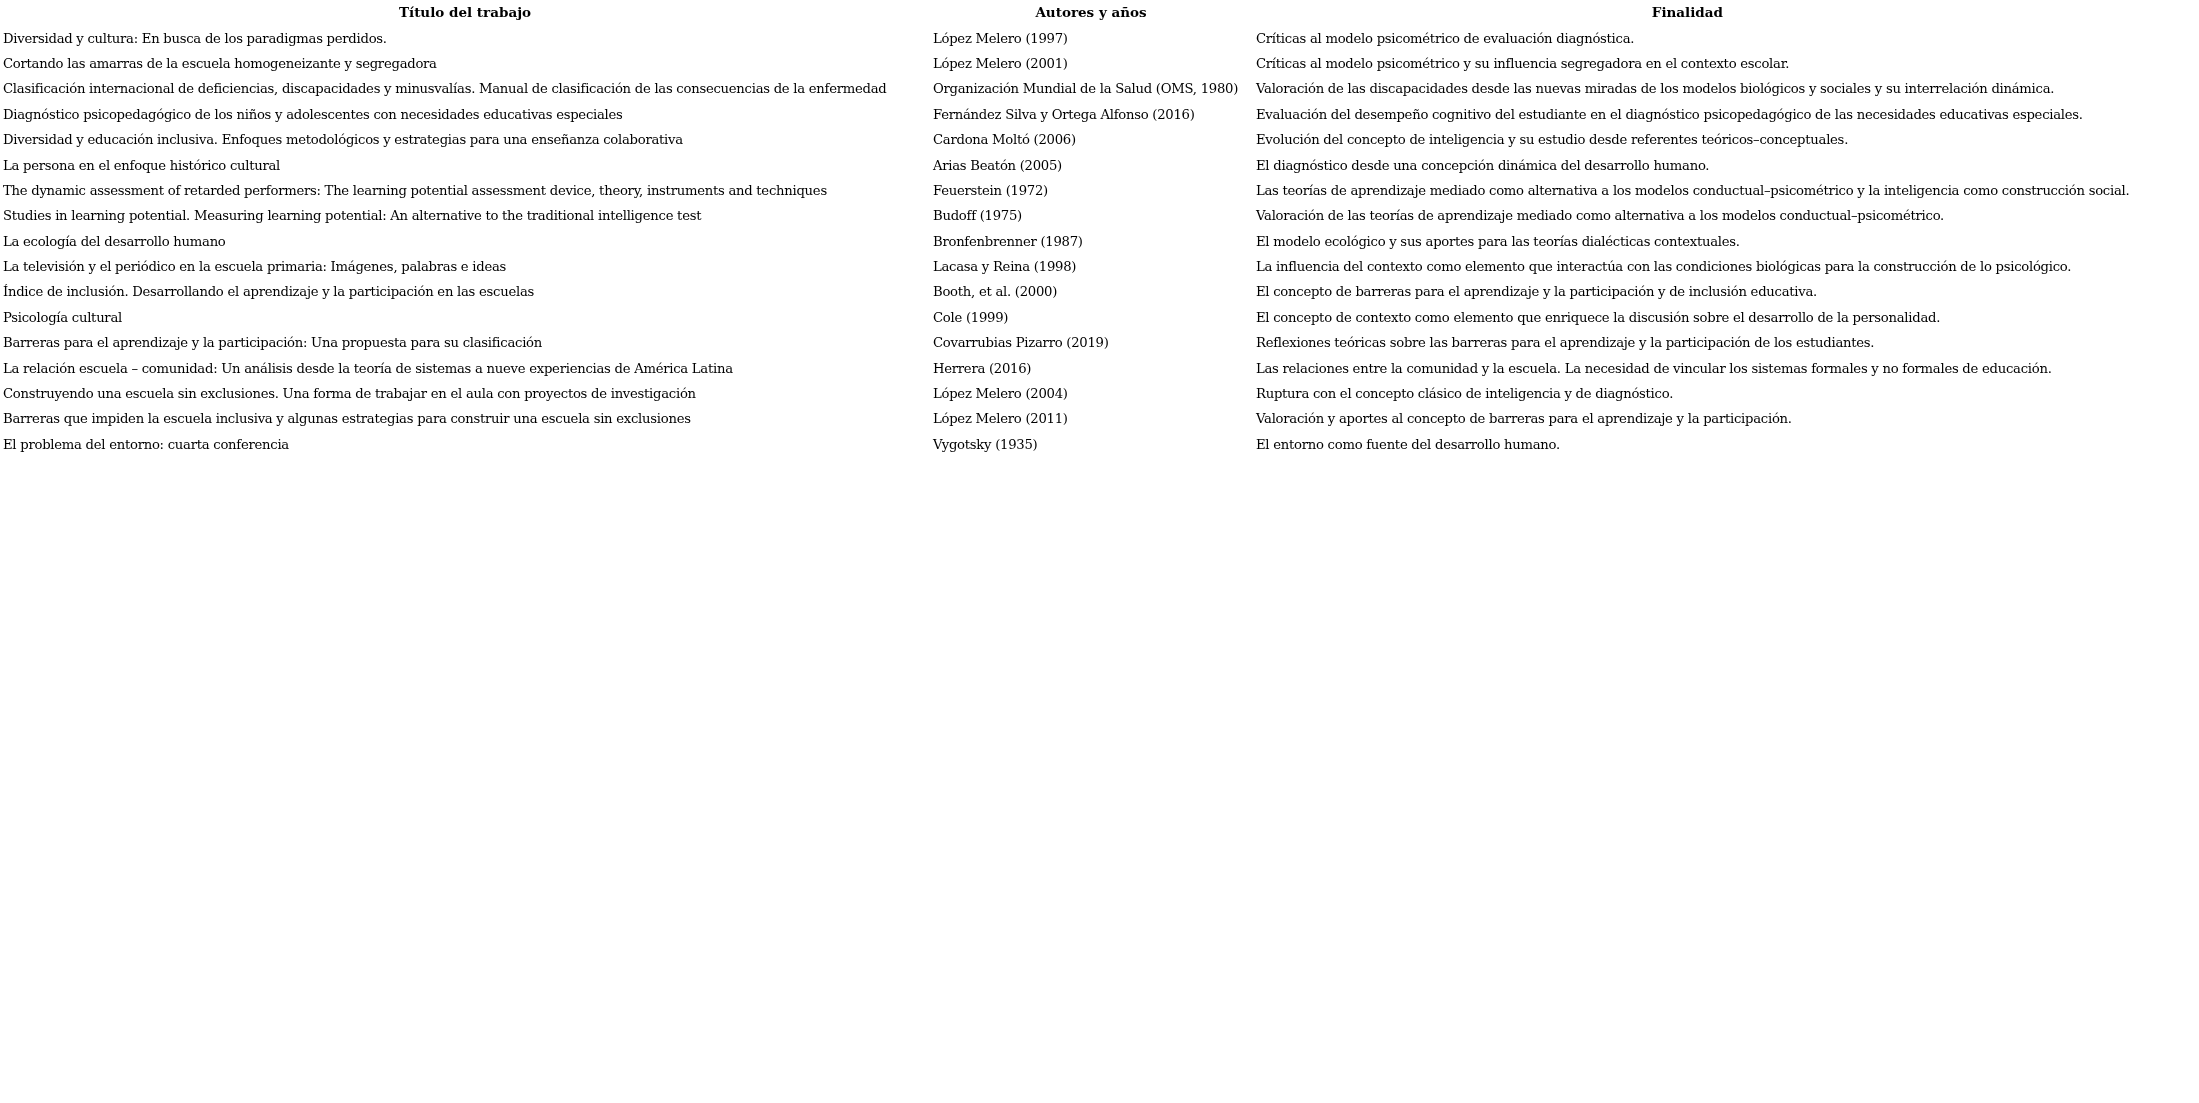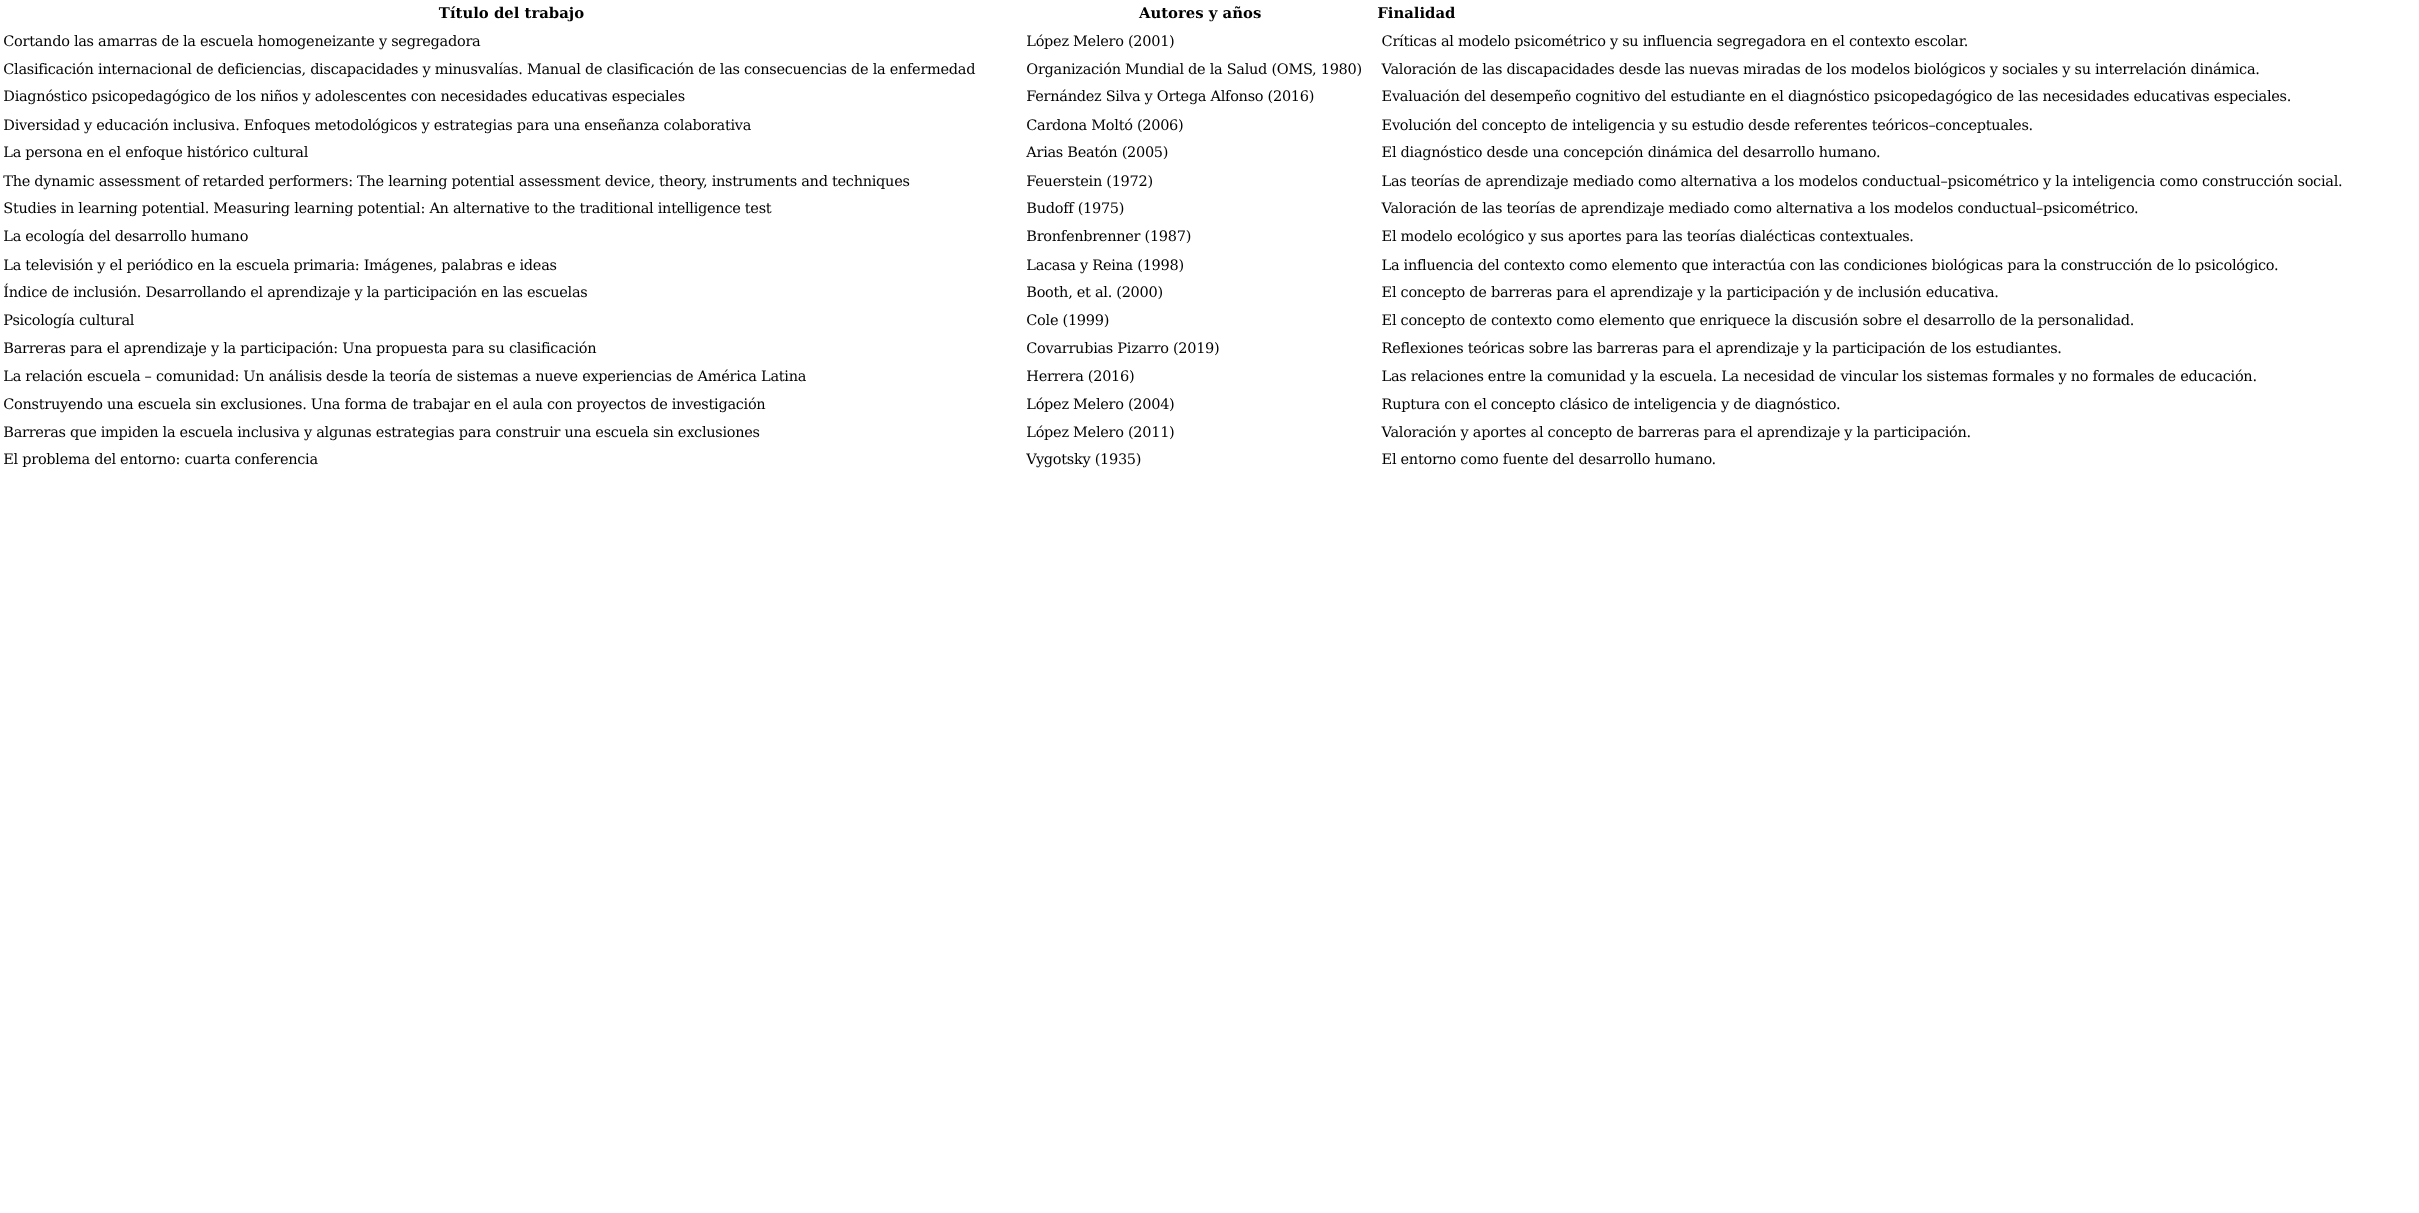"Finalidad" thead th.h-purpose { padding-right: none -> 476px; text-align: left -> right }
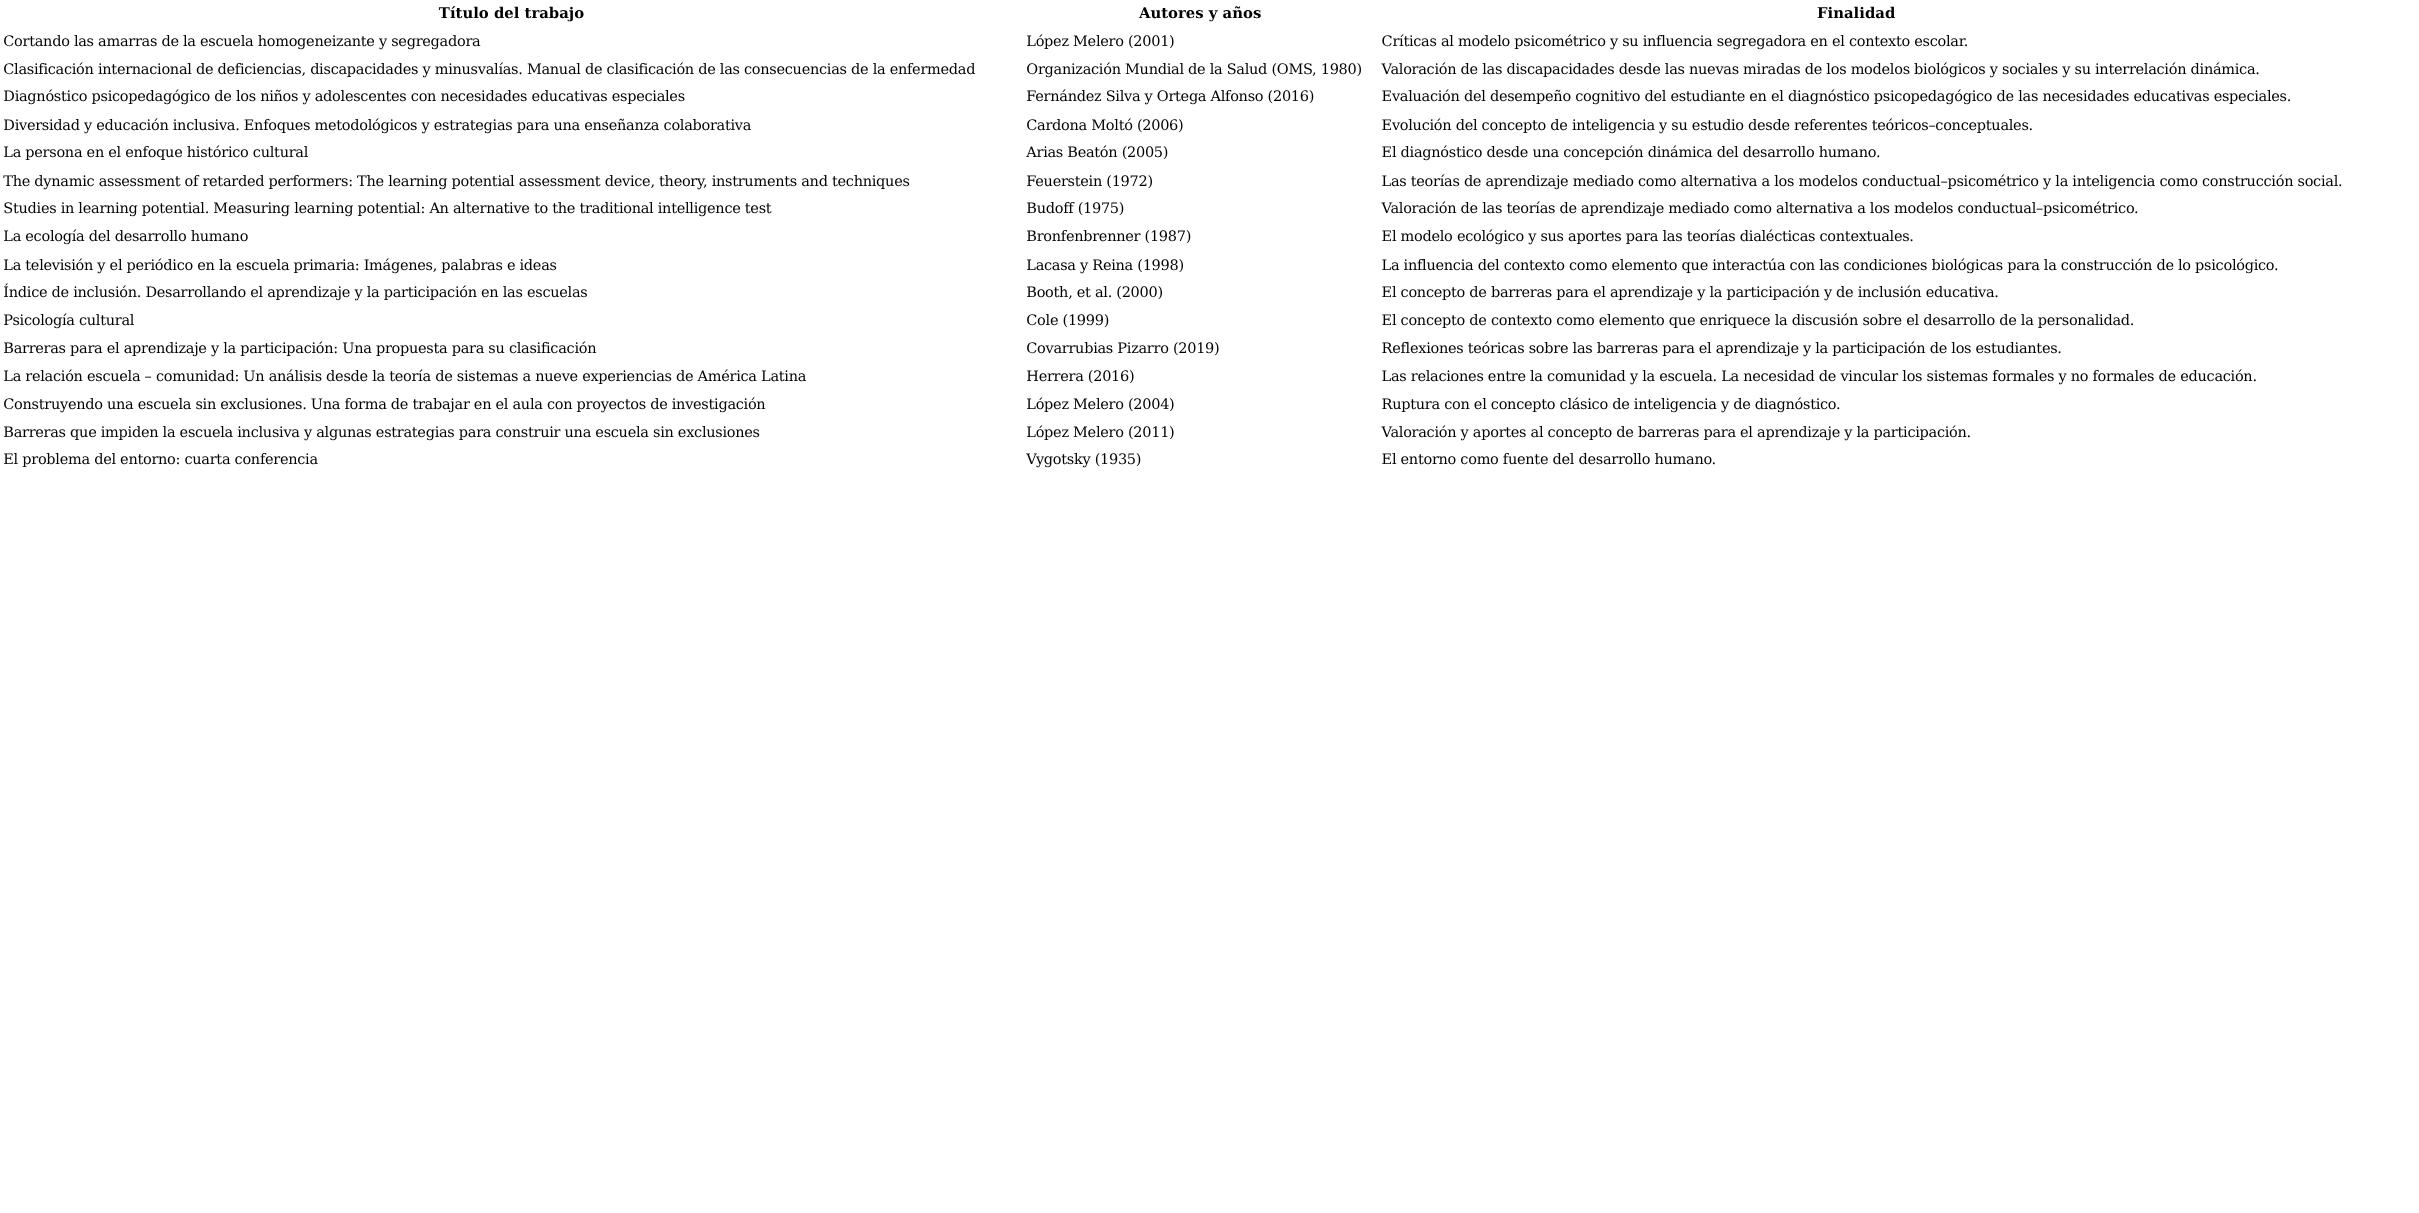"Diversidad y cultura: En busca" tr { html: none -> <tr> <td><span>Diversidad y cultura: En busca de los paradigmas perdidos.</span></td> <td><span>López Melero (1997)</span></td> <td><span>Críticas al modelo psicométrico de evaluación diagnóstica.</span></td> </tr> }
